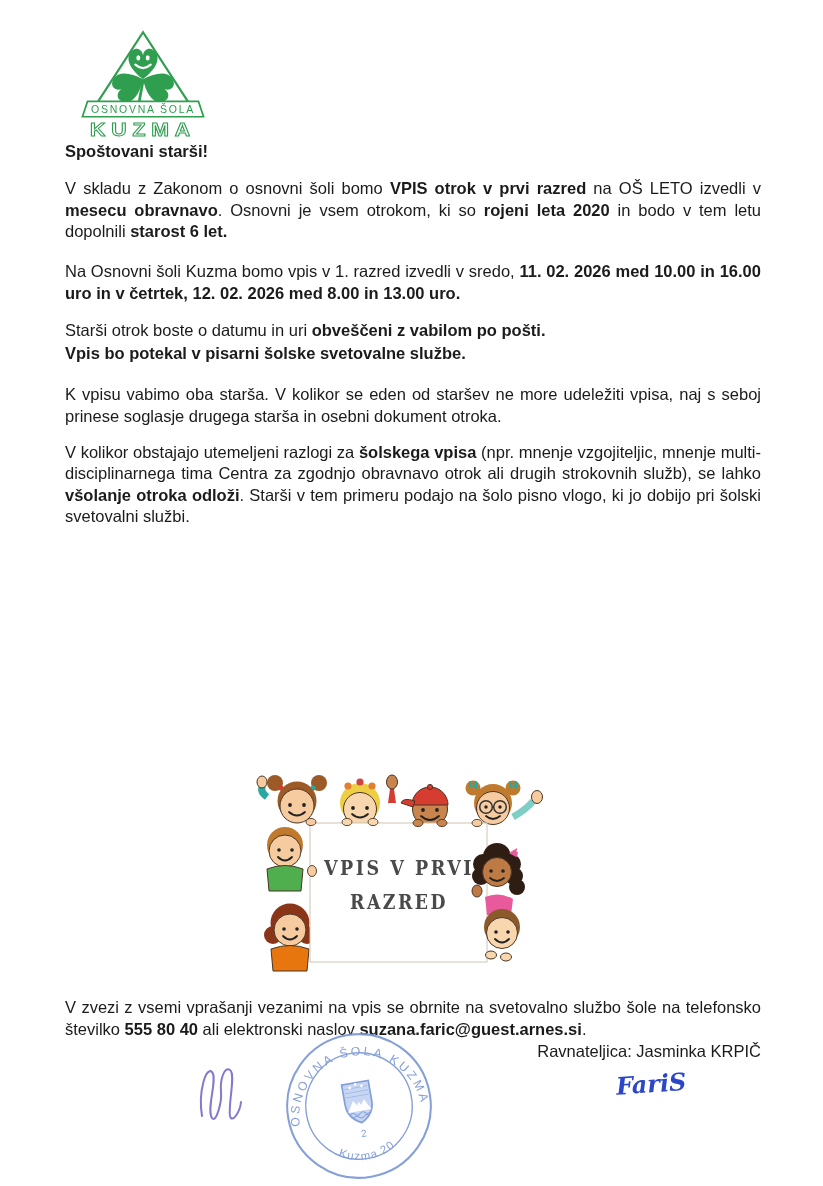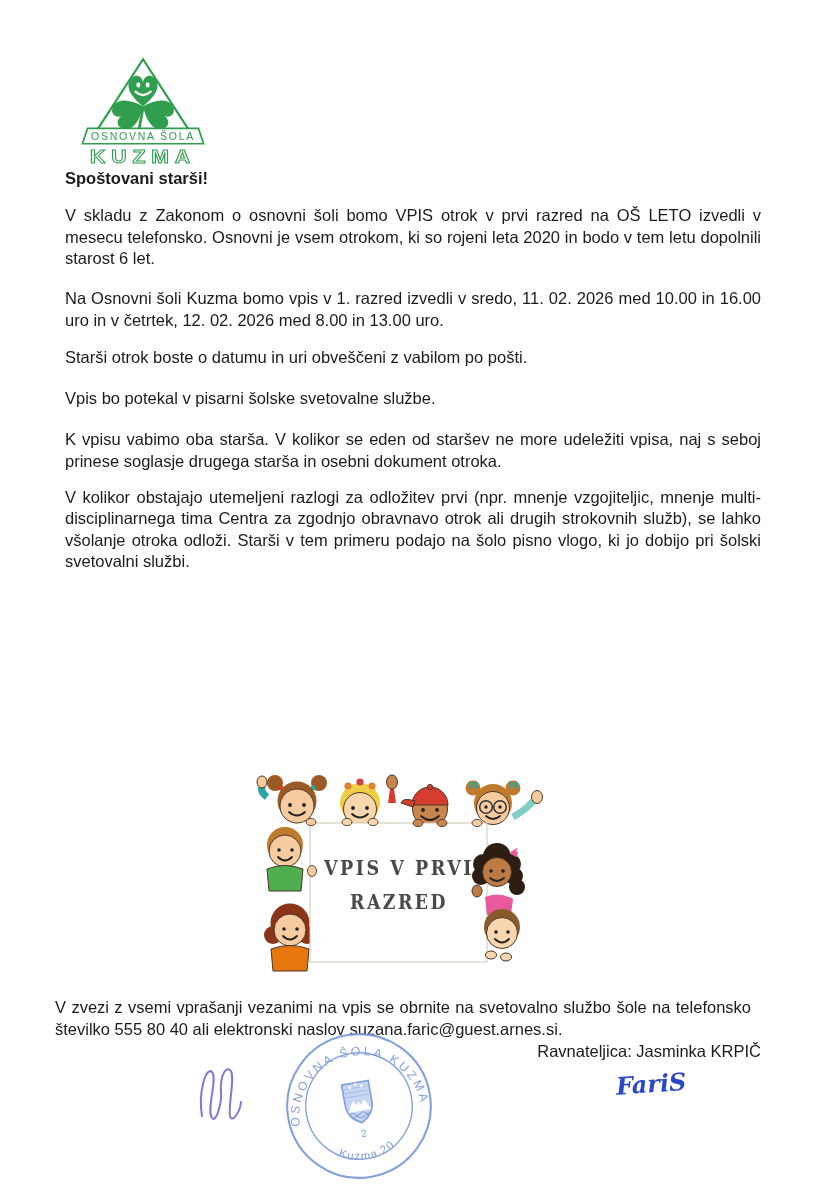"OSNOVNA ŠOLA" .content { padding: 55px 62px 0 65px -> 28px 62px 0 65px }
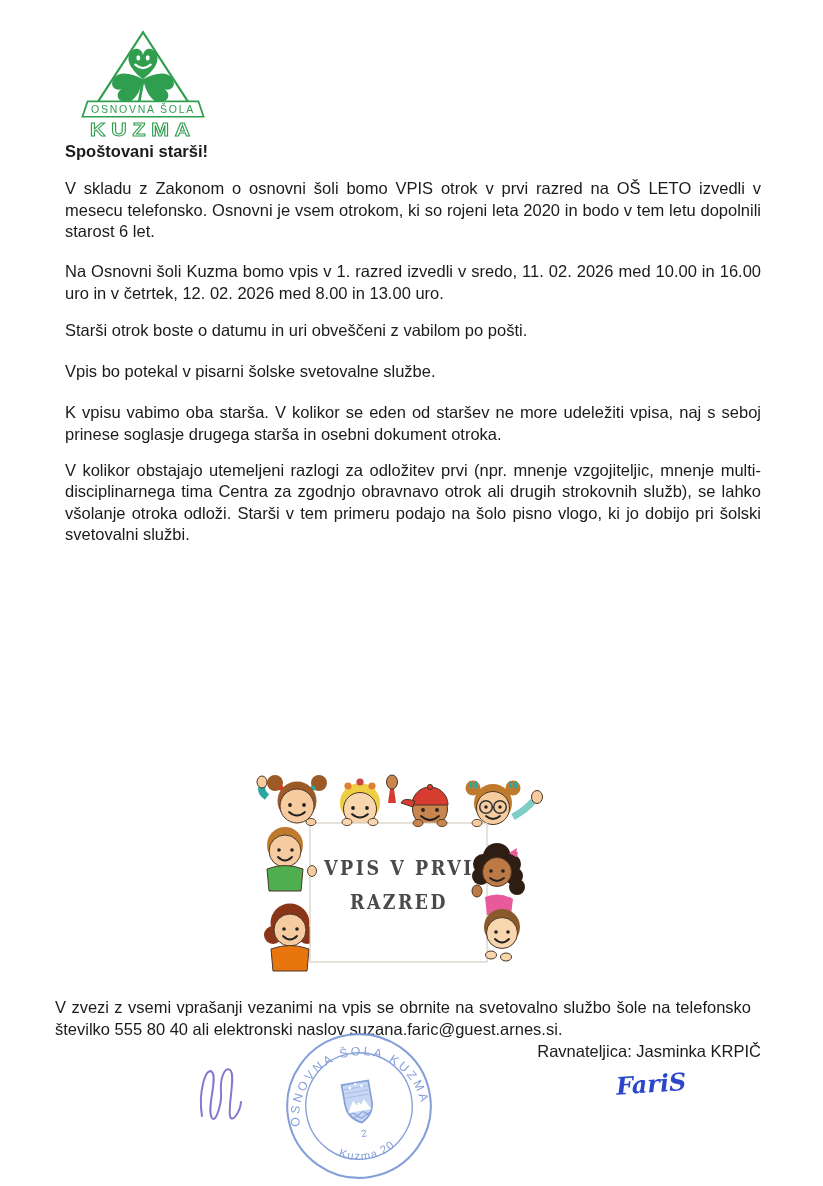"VPIS otrok v prvi razred" .para b { font-weight: 400 -> 700 }
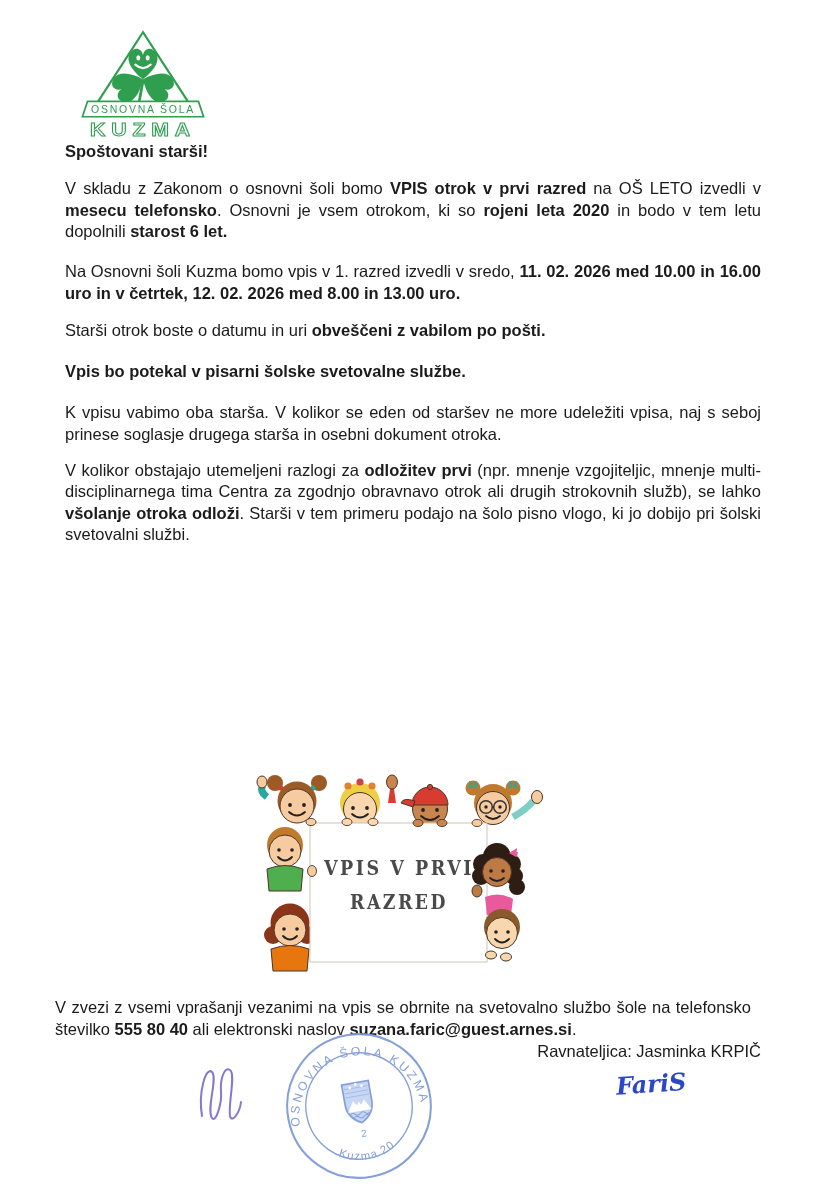"mesecu telefonsko" b { text: telefonsko -> obravnavo }
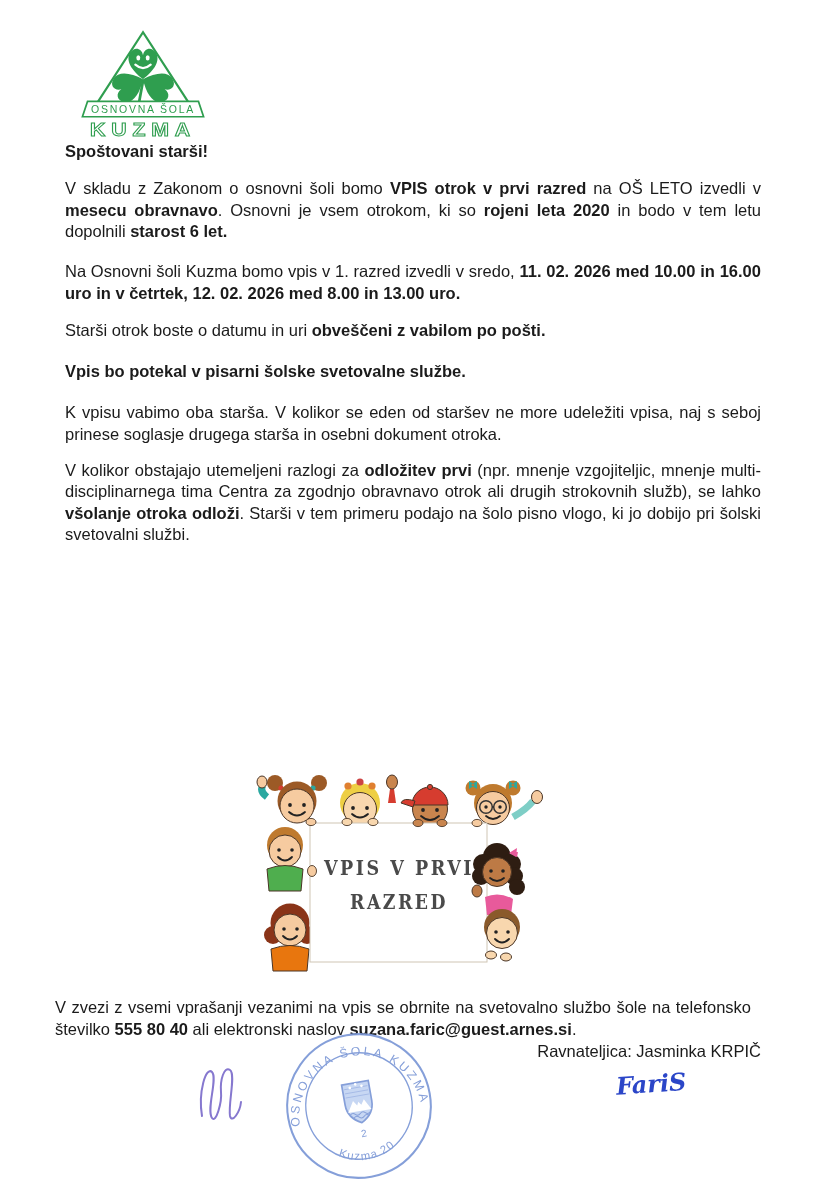"Vpis bo potekal v pisarni" .p4 { margin-top: 19px -> 1px }
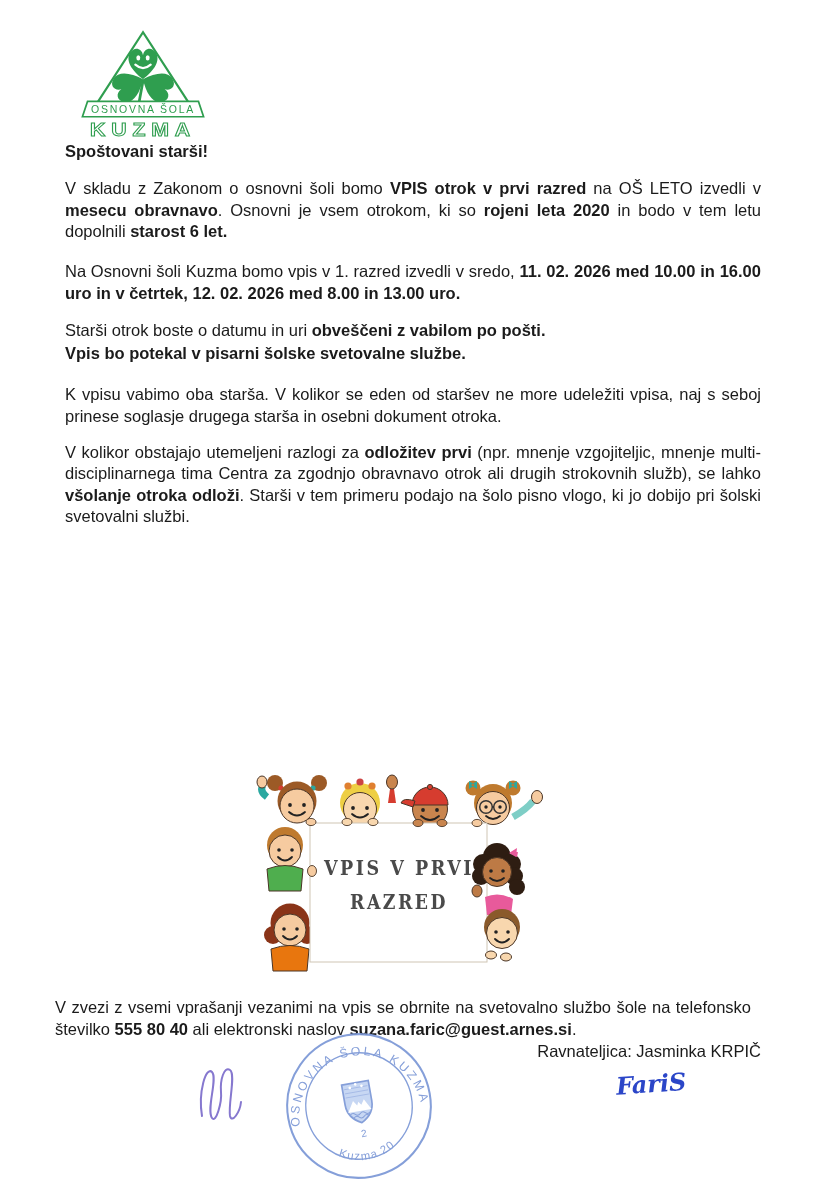"odložitev prvi" b { text: odložitev prvi -> šolskega vpisa }
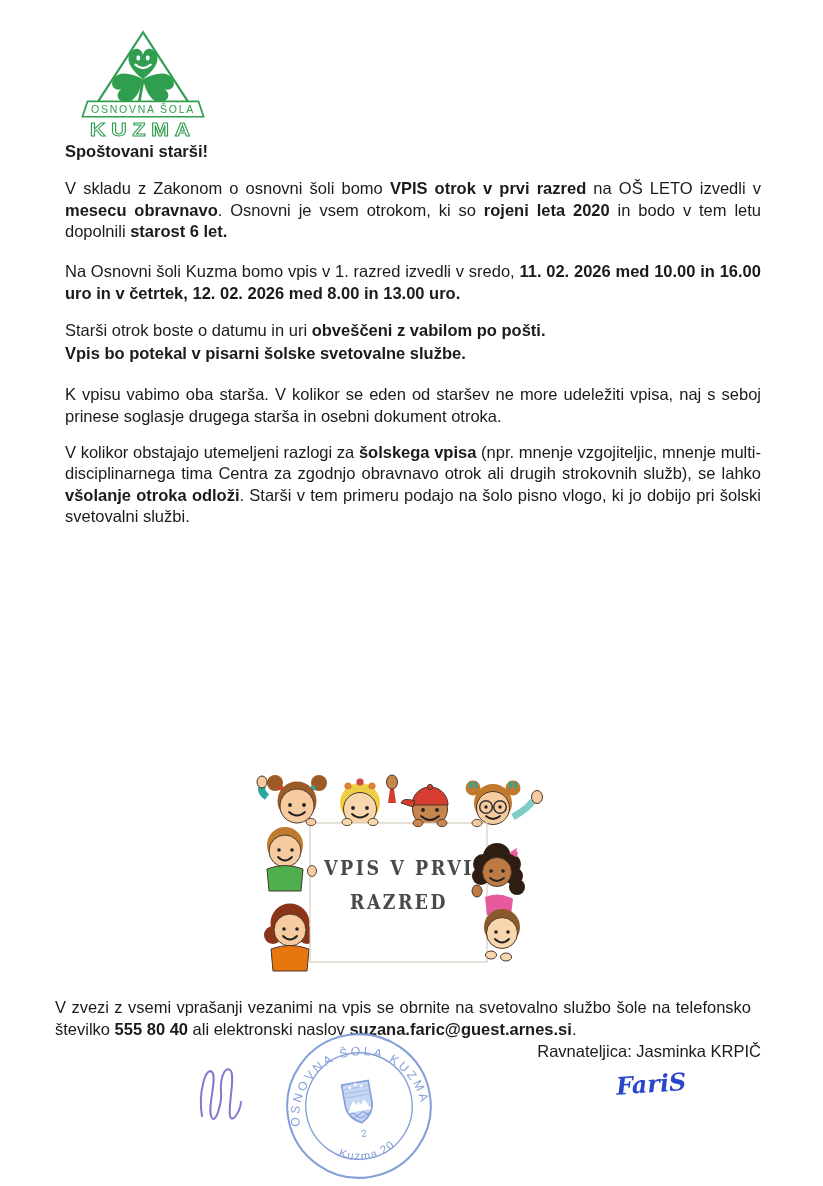"V zvezi z vsemi vprašanji" .contact { left: 55px -> 65px }
